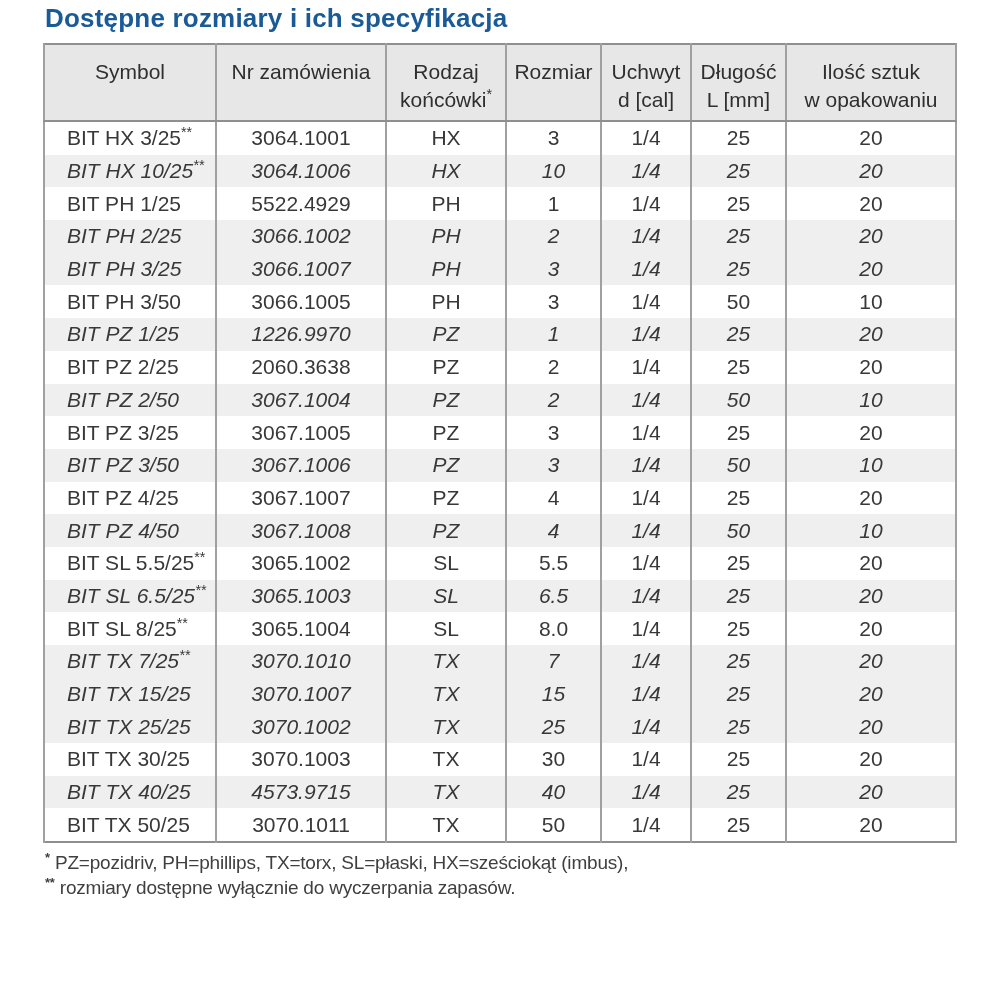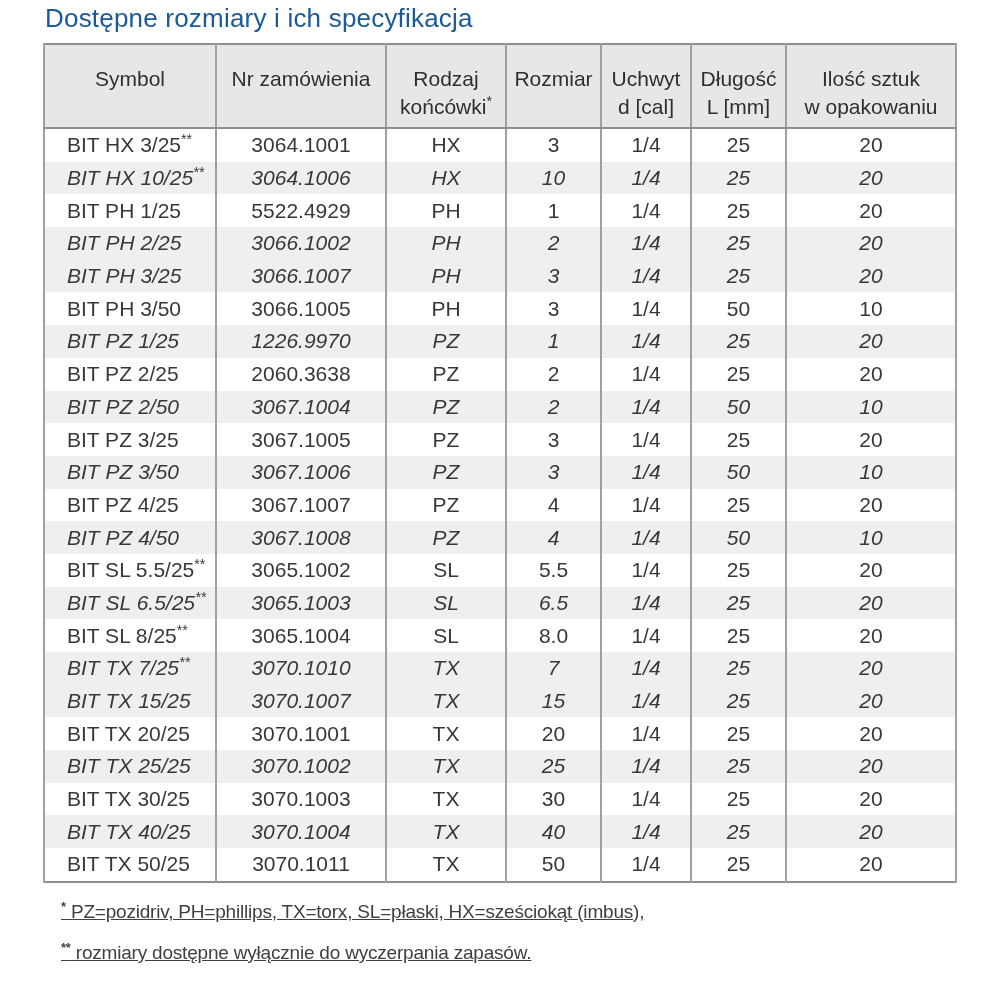"Dostępne rozmiary i ich specyfikacja" .page-title { font-weight: normal -> bold }
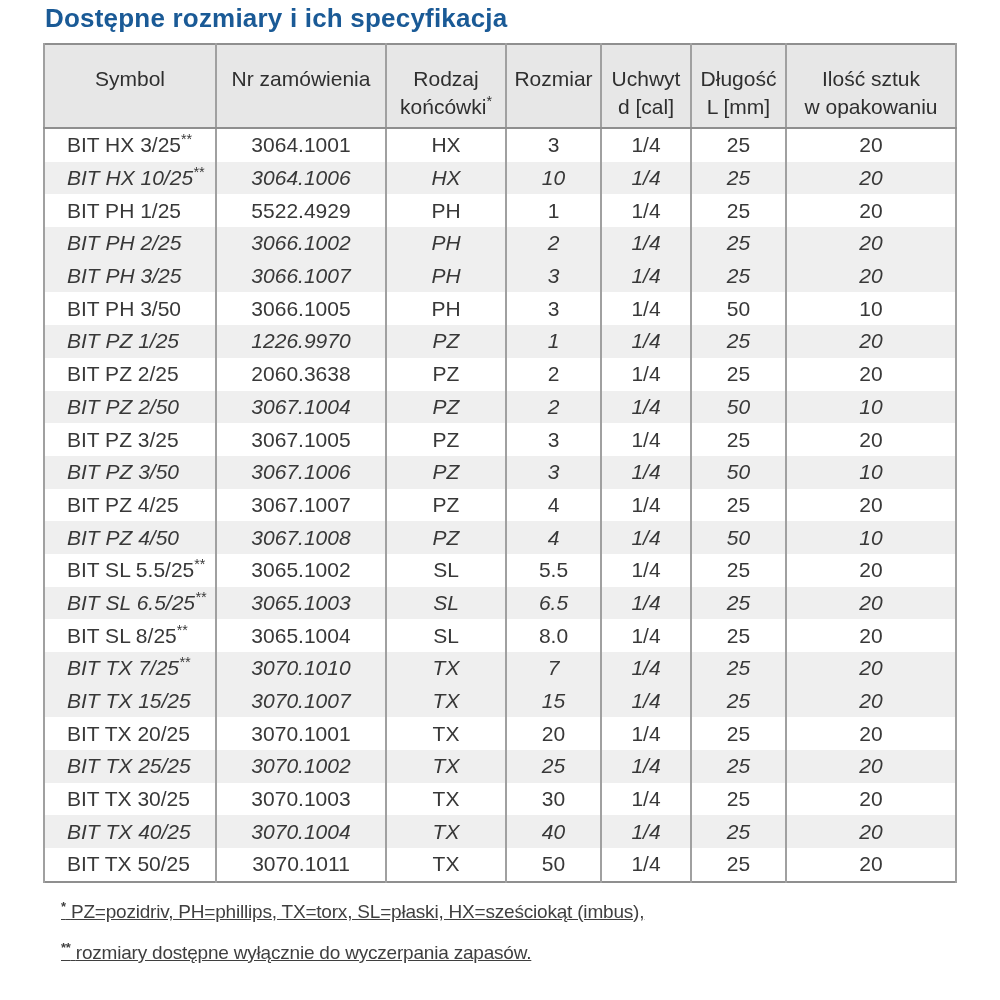"Symbol" .spec-table thead th { padding: 20px 2px 6px -> 13px 2px 6px }
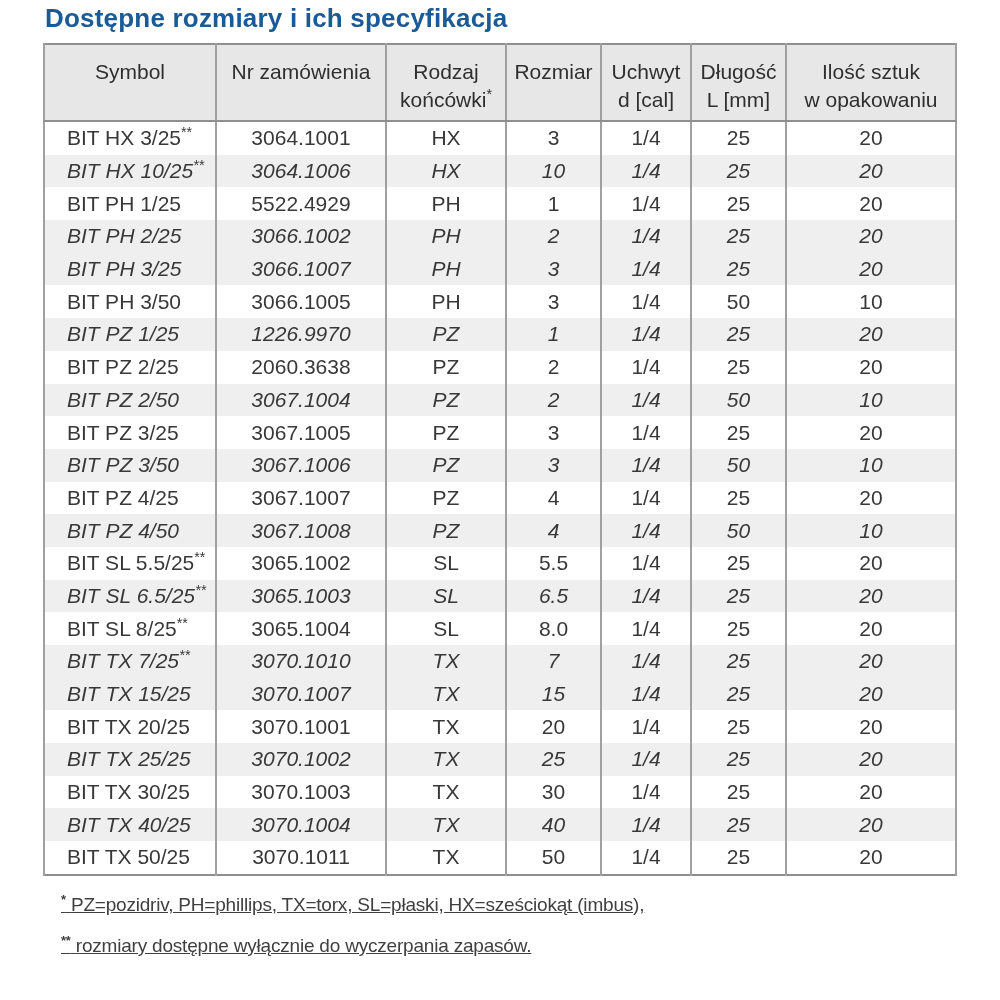"BIT TX 20/25" tr.odd { html: <tr> <td>BIT TX 20/25</td> <td>3070.1001</td> <td>TX</td> <td>20</td> <td>1/4</td> <td>25</td> <td>20</td> </tr> -> none }
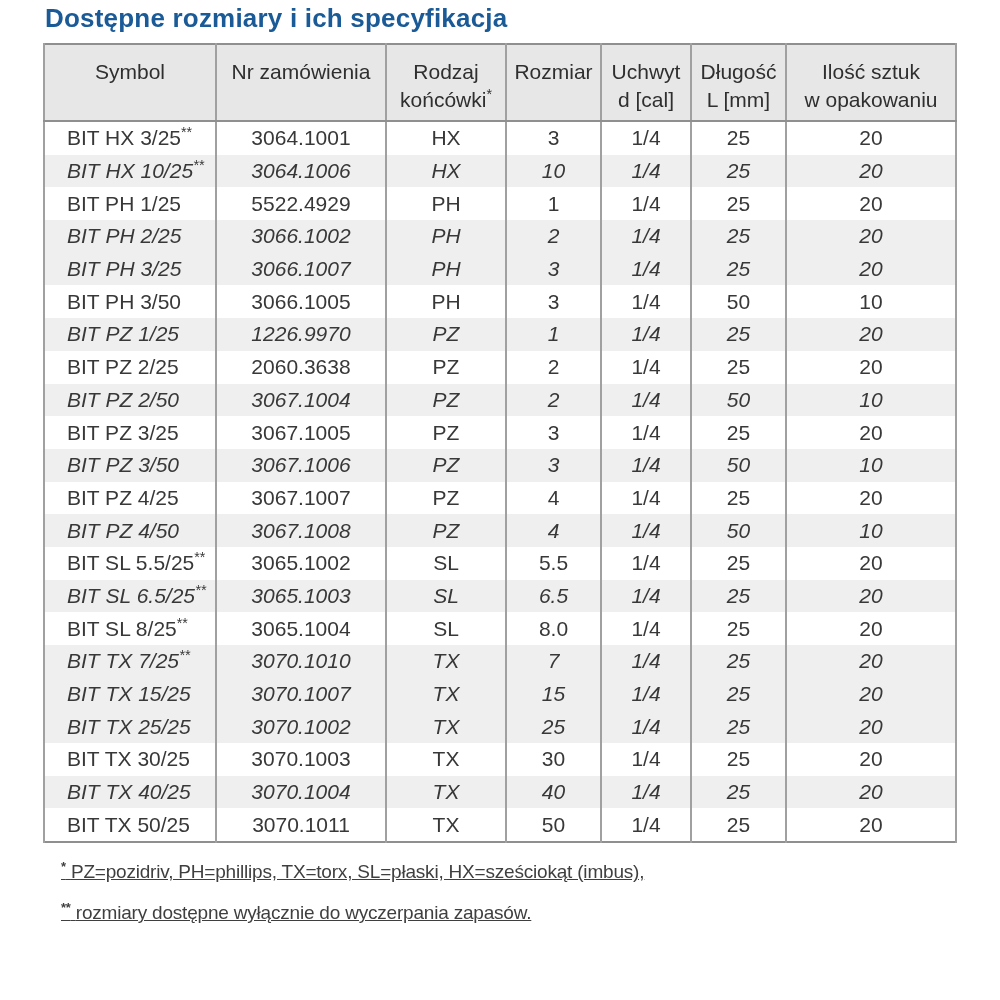"3070.1004" td { text: 3070.1004 -> 4573.9715 }
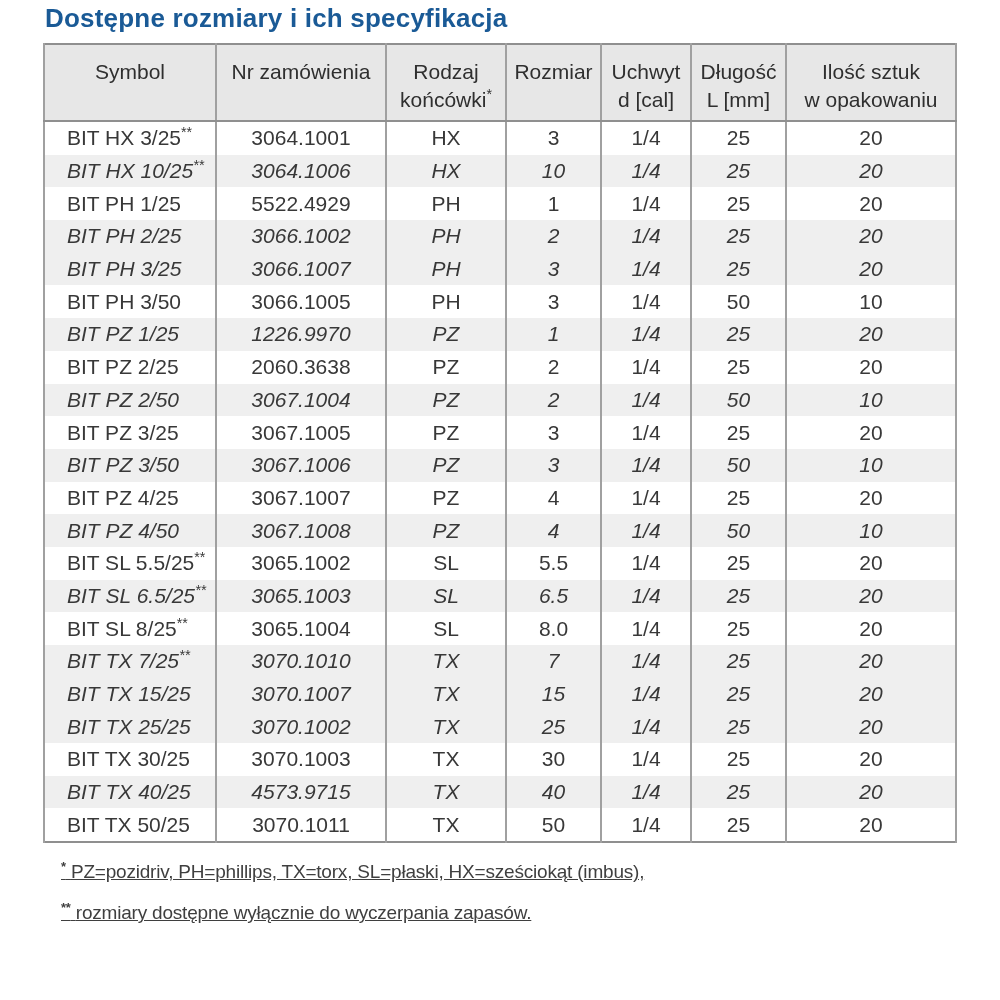"* PZ=pozidriv, PH=phillips, TX=torx," .footnote { margin: 16px -> 0; text-decoration: underline -> none }
